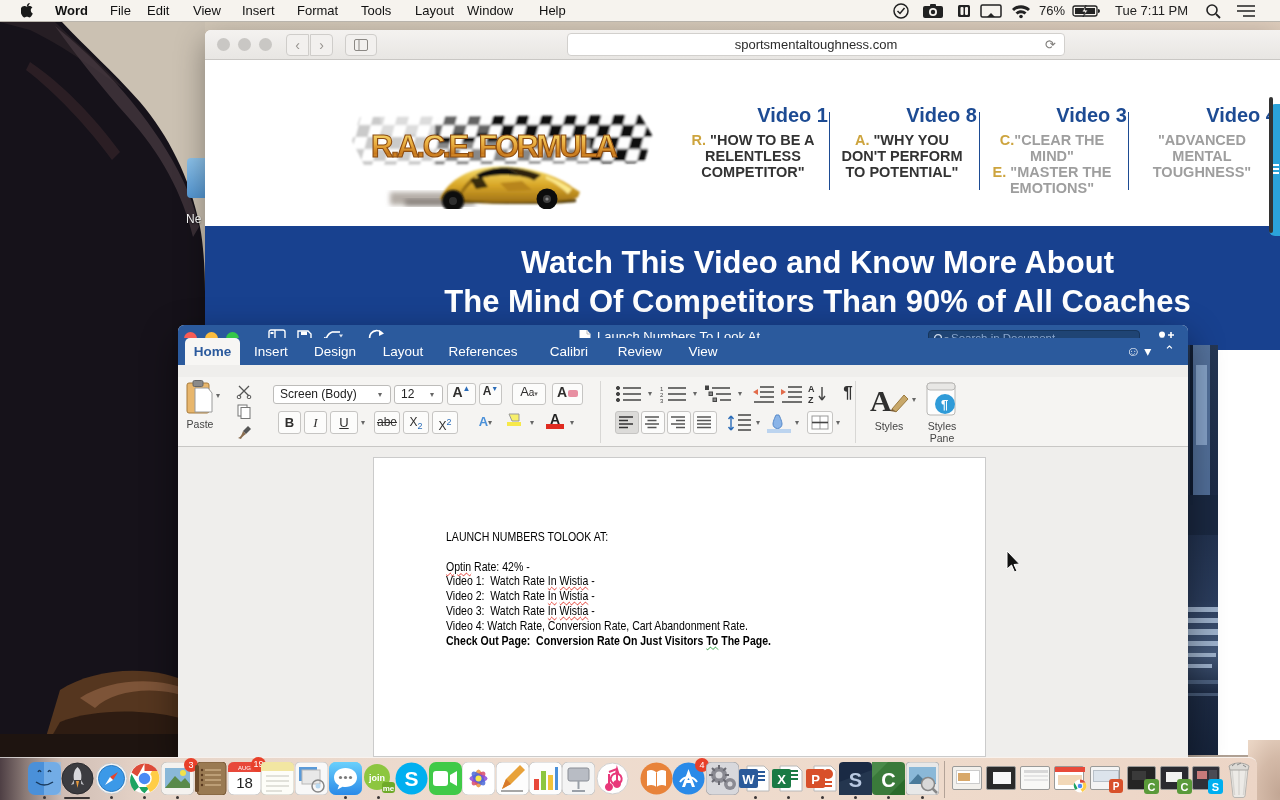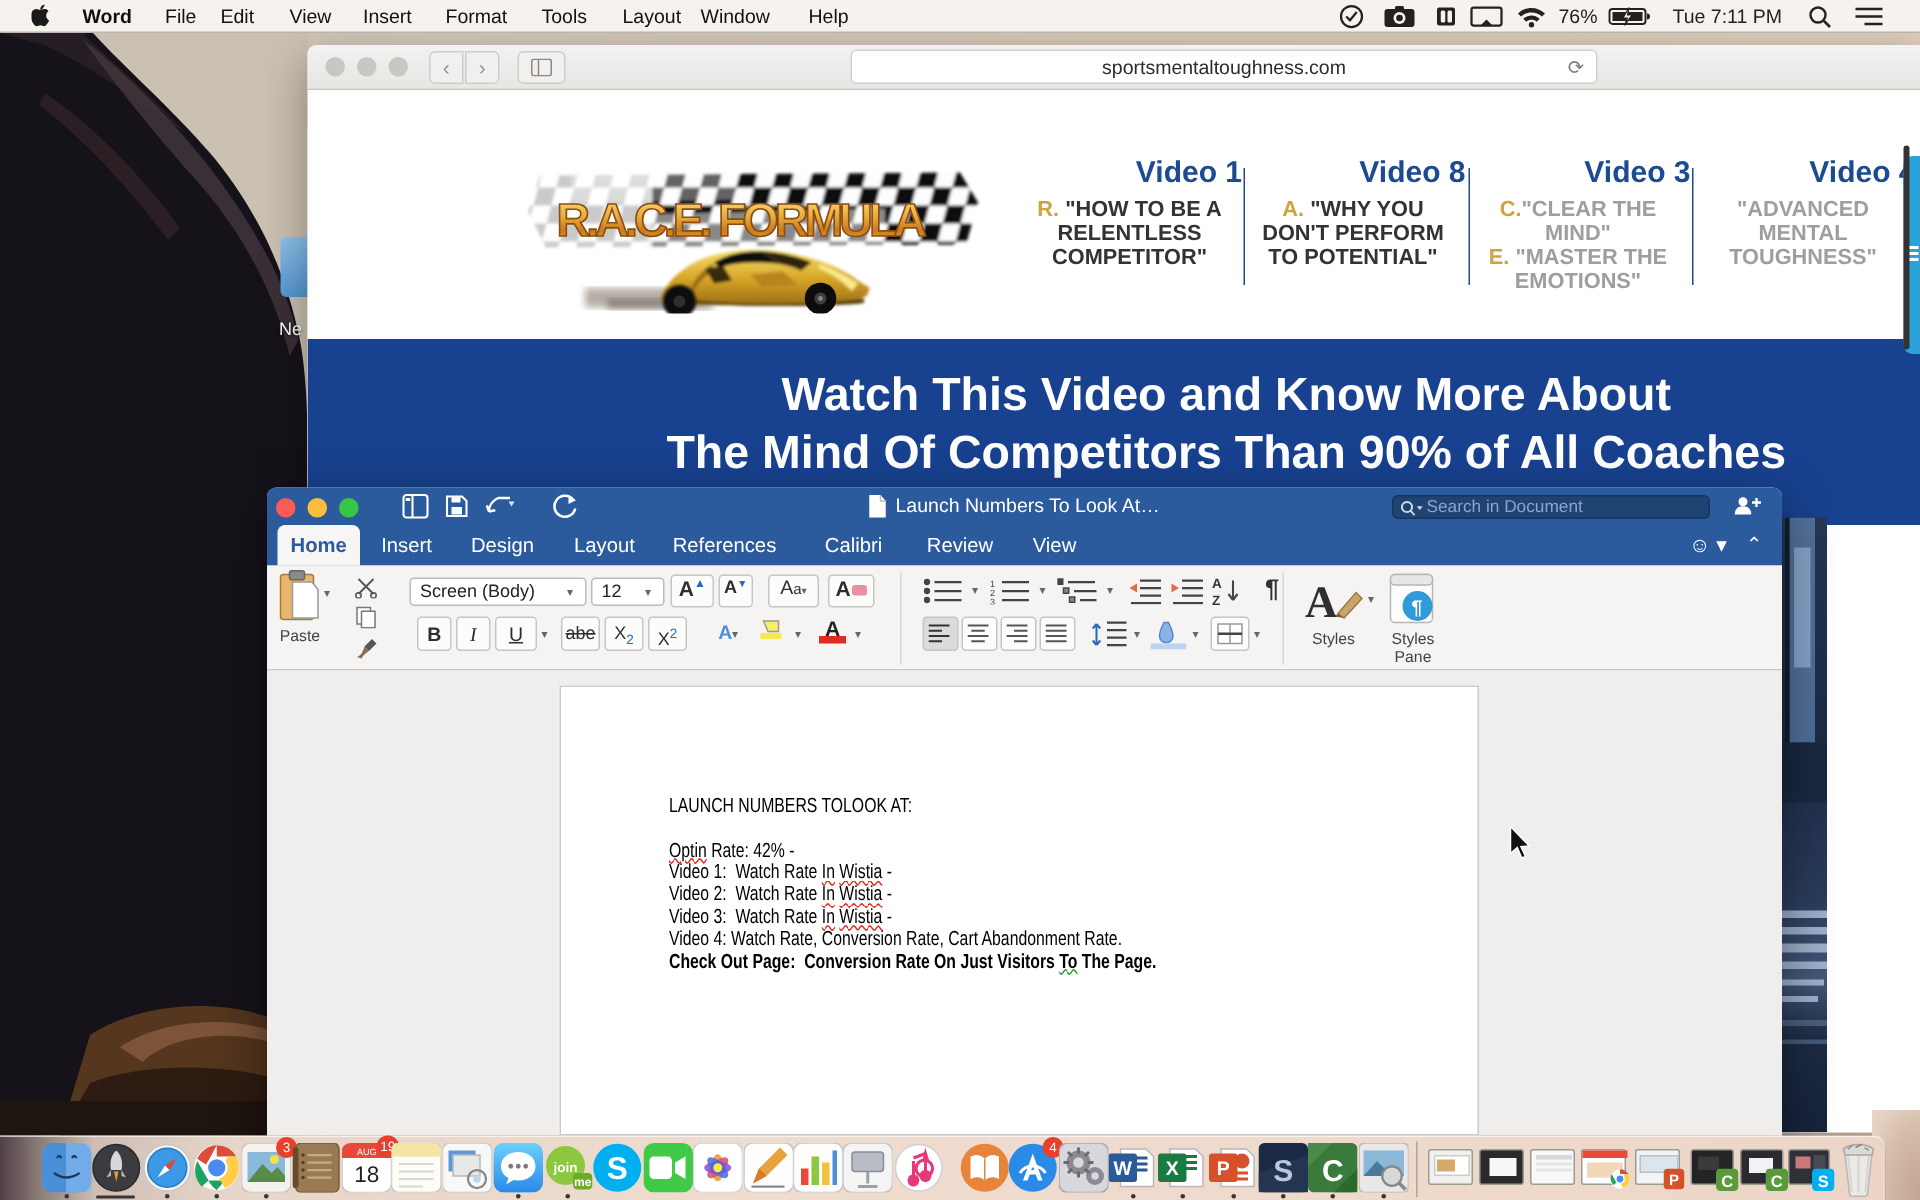"Home" #wtabs { top: 25px -> 13px }
